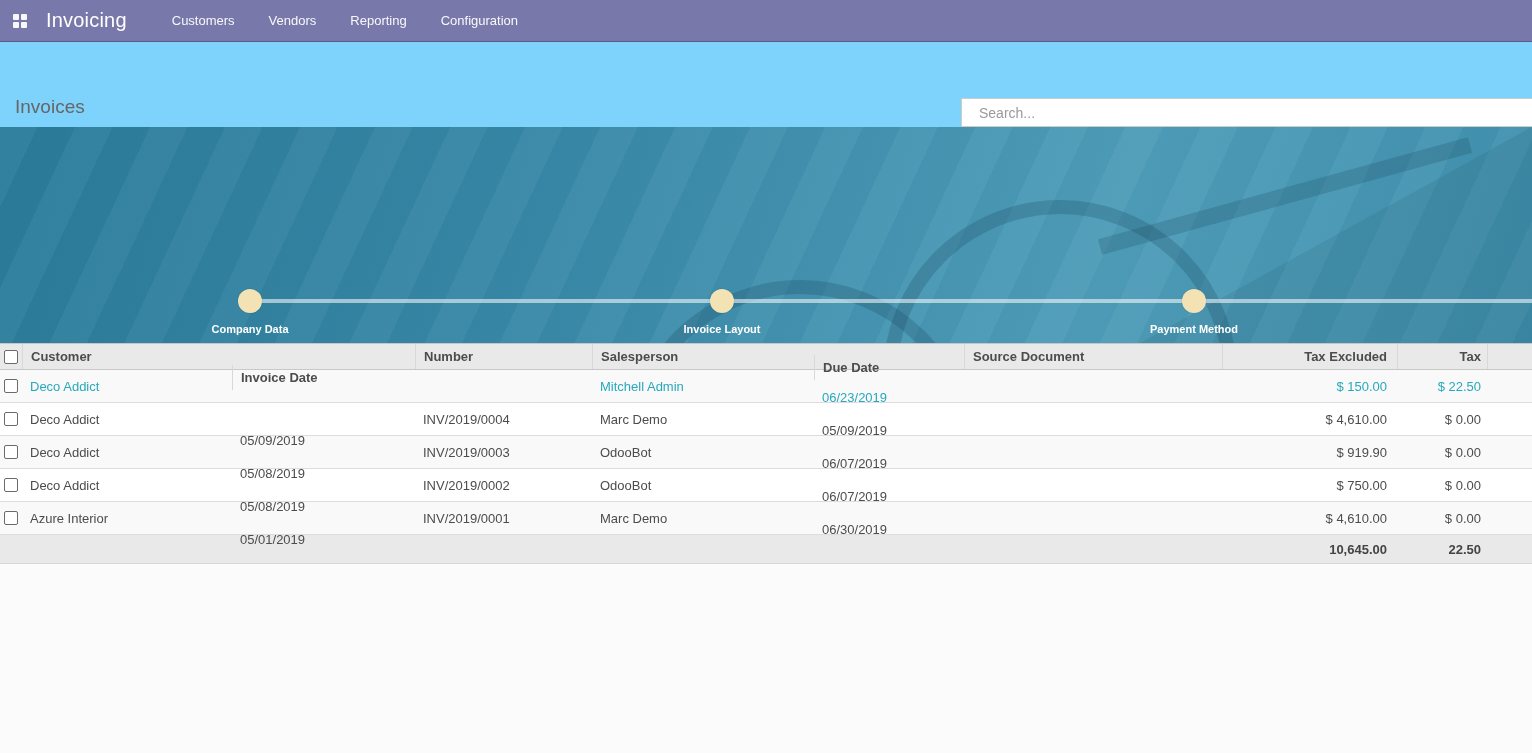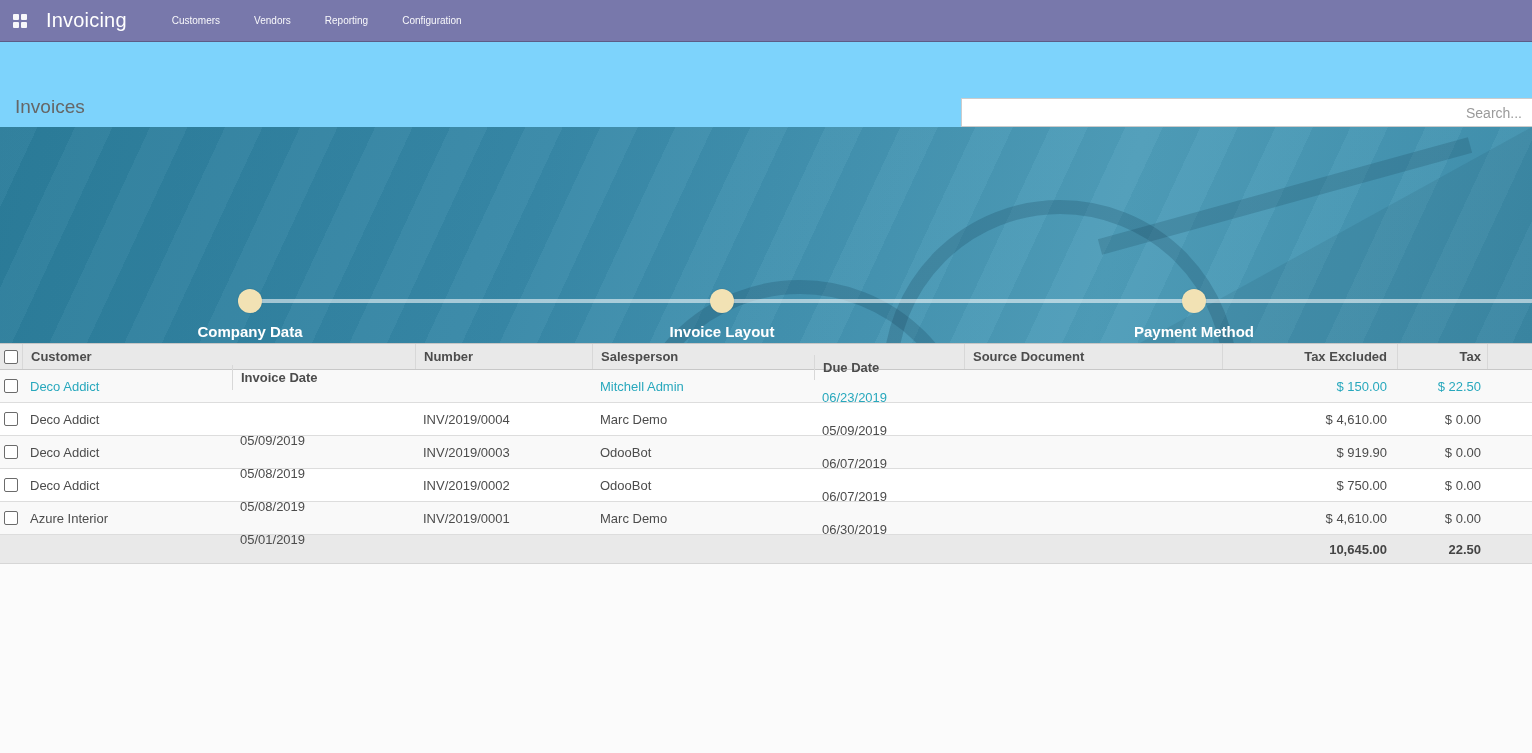"Customers" .nav-item { font-size: 10px -> 13px }
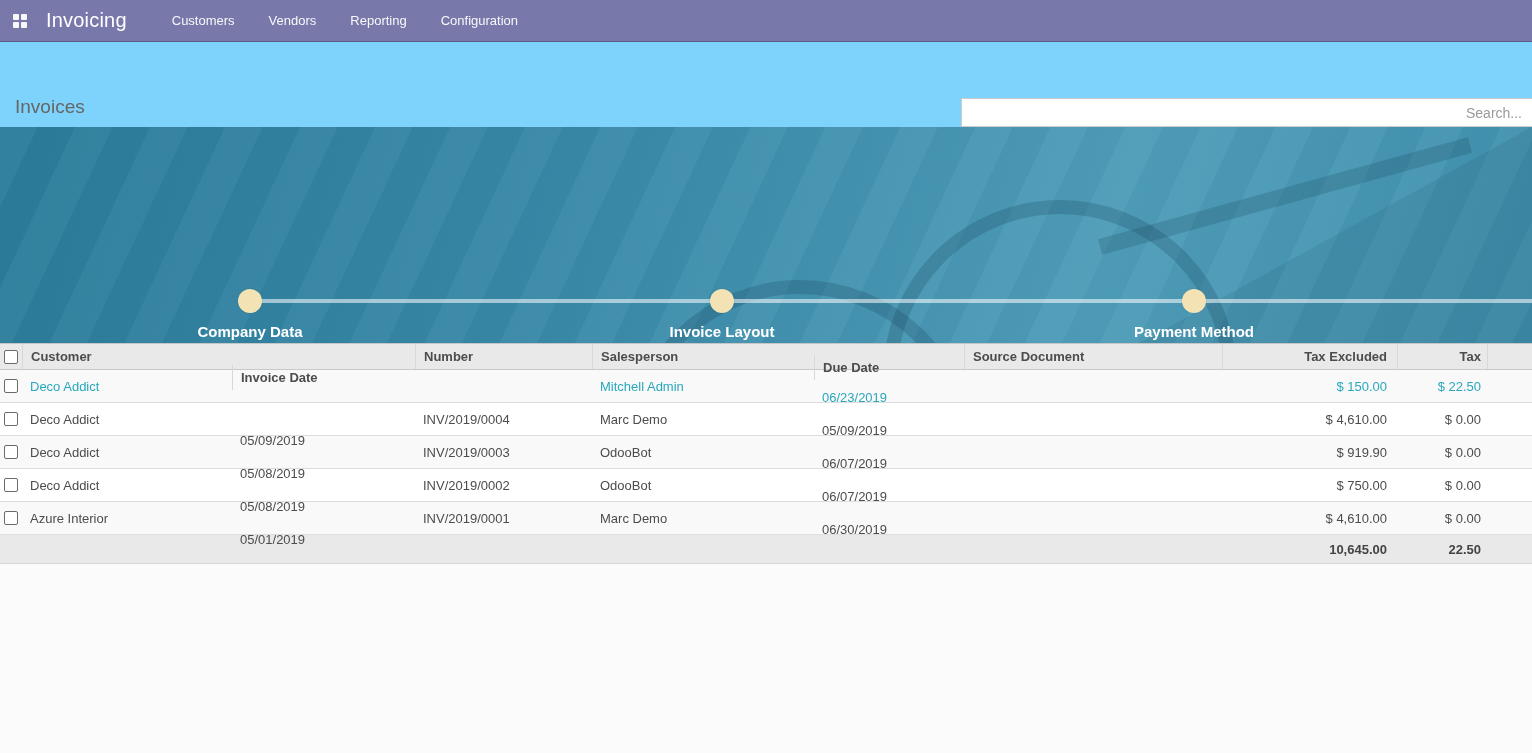"Search..." .search-input { padding: 0 10px -> 0 17px; text-align: right -> none }
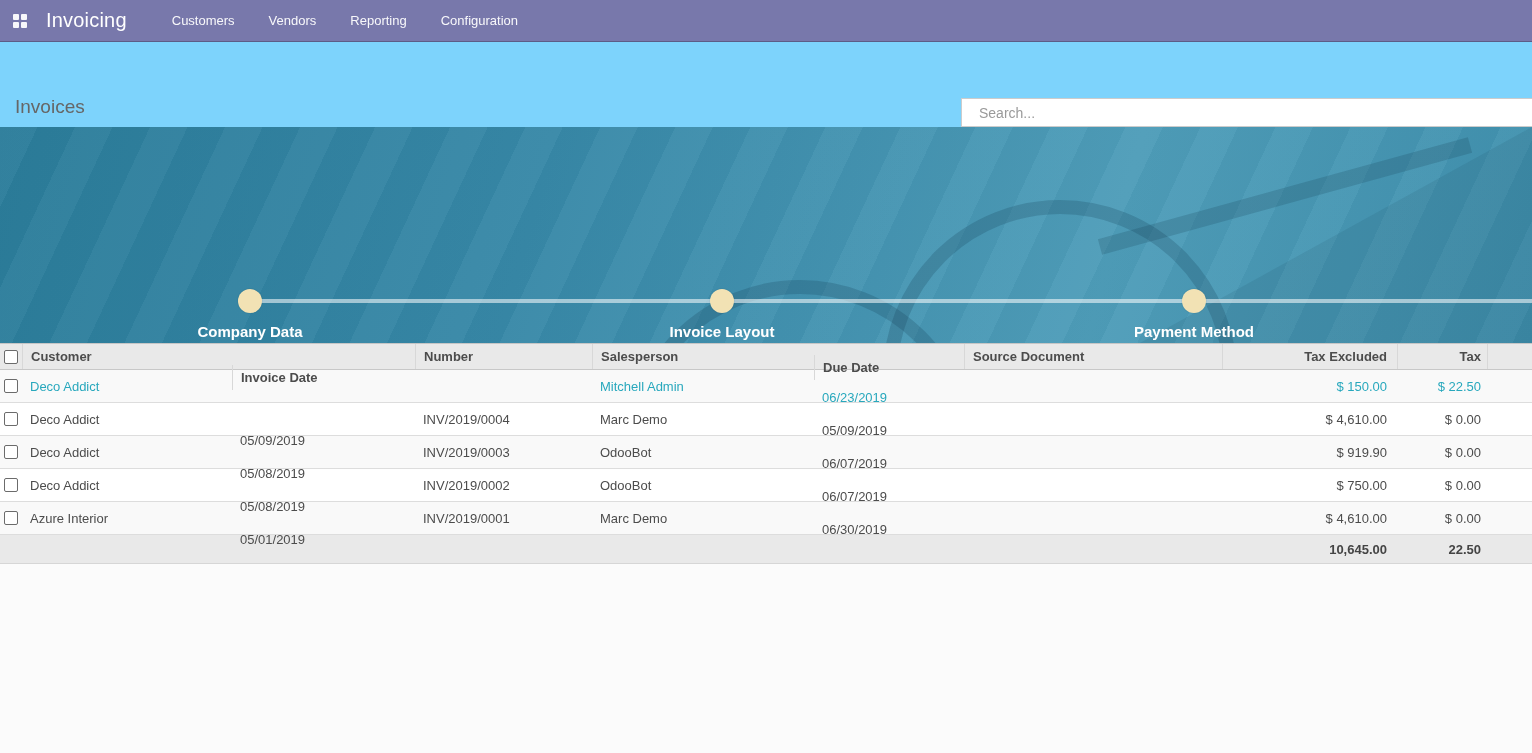"Company Data" .step-title { font-size: 15px -> 11px }
